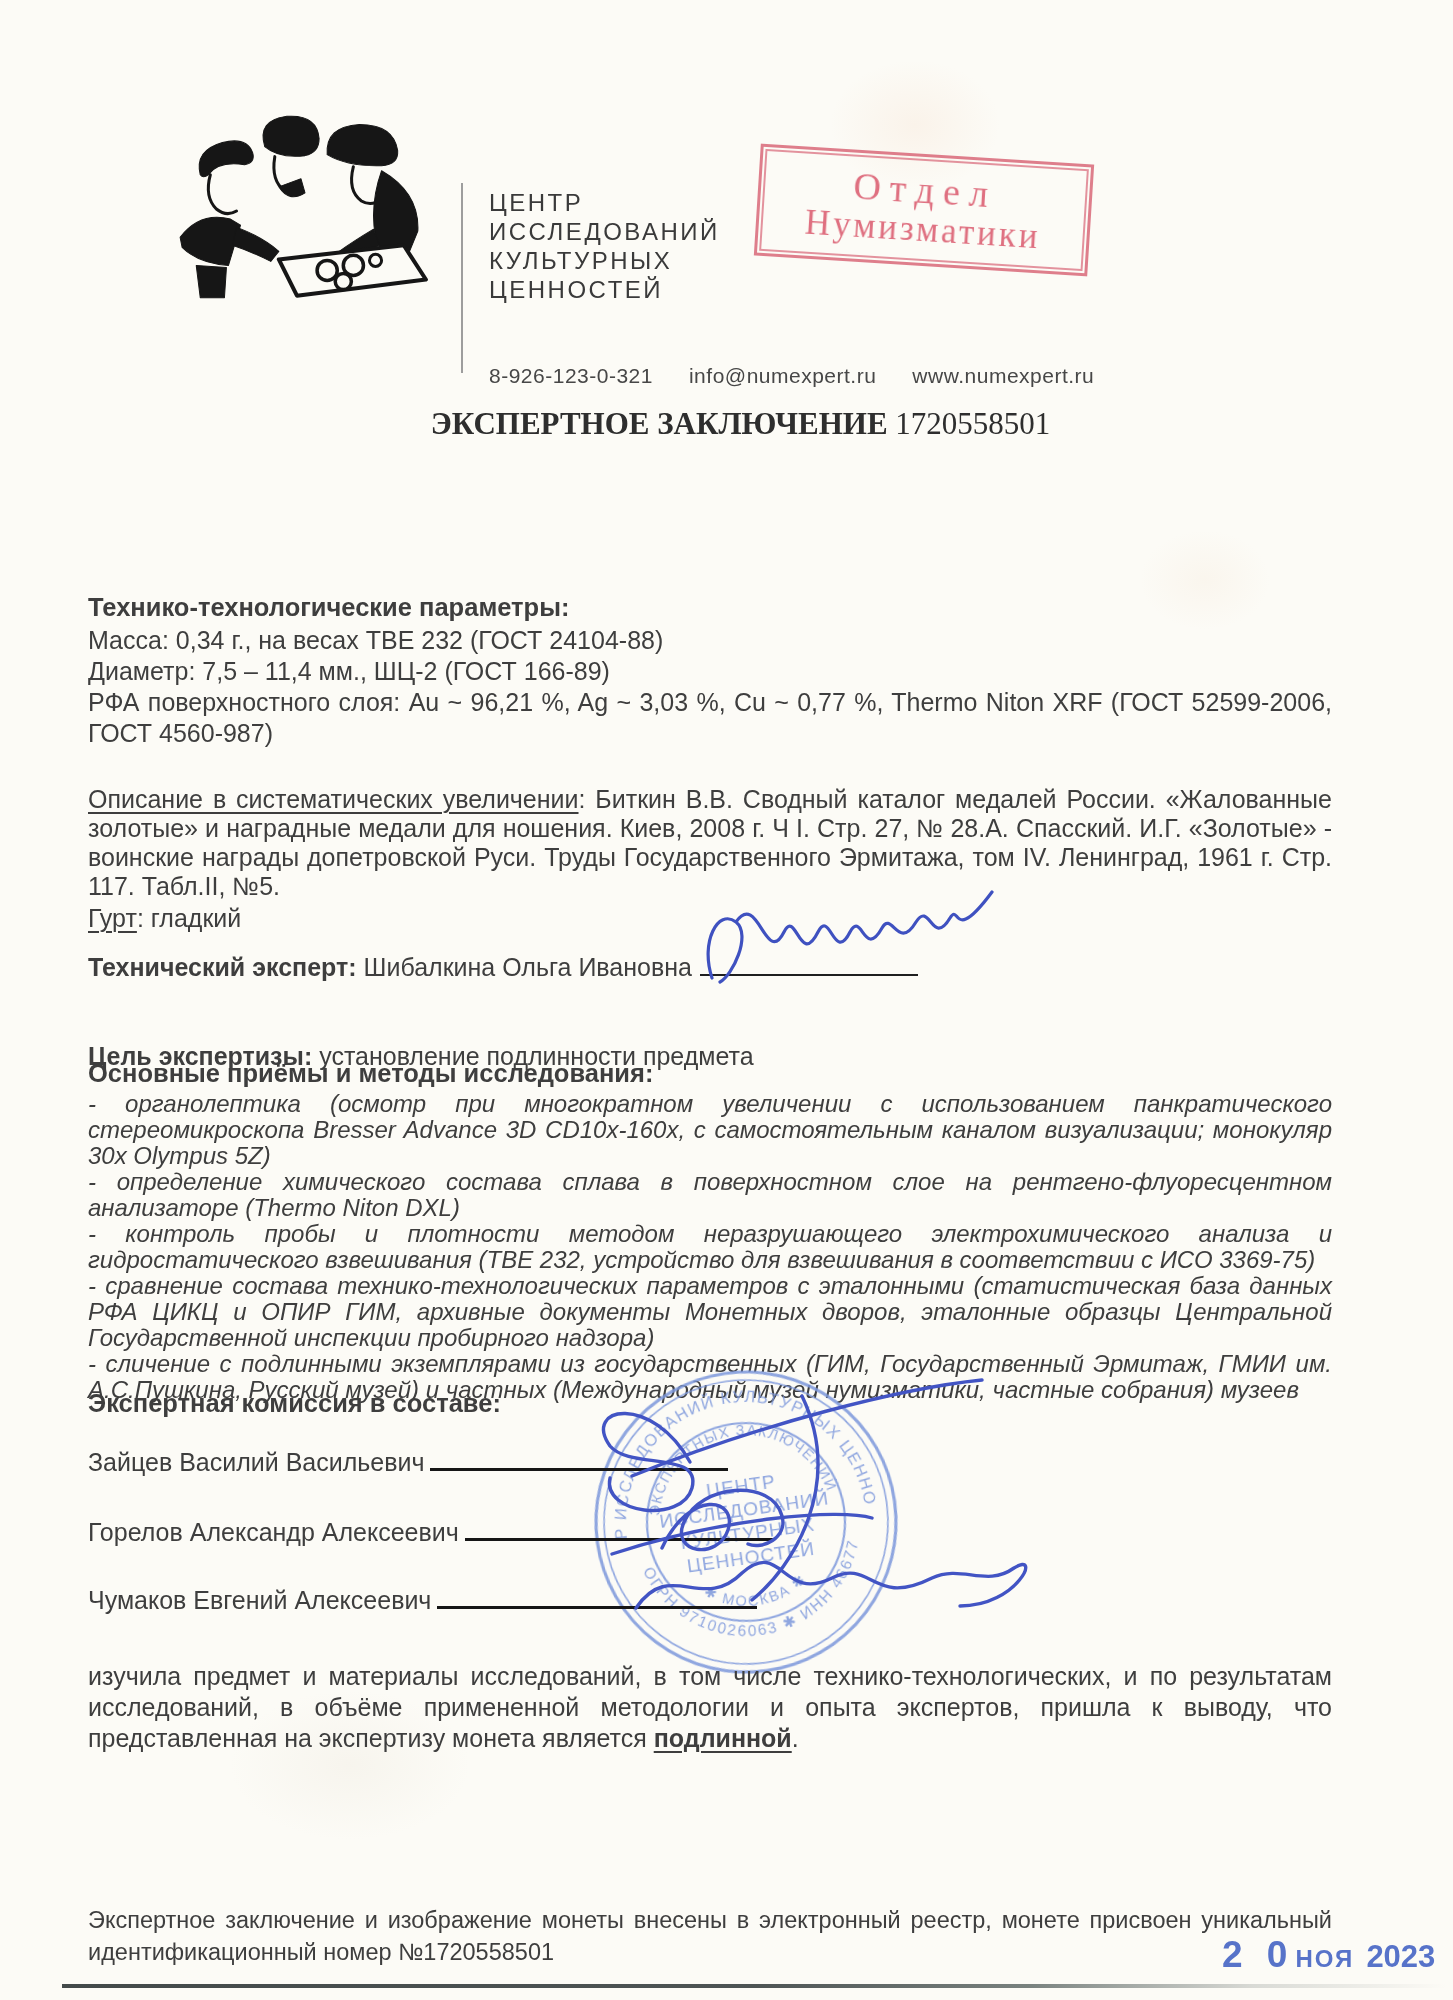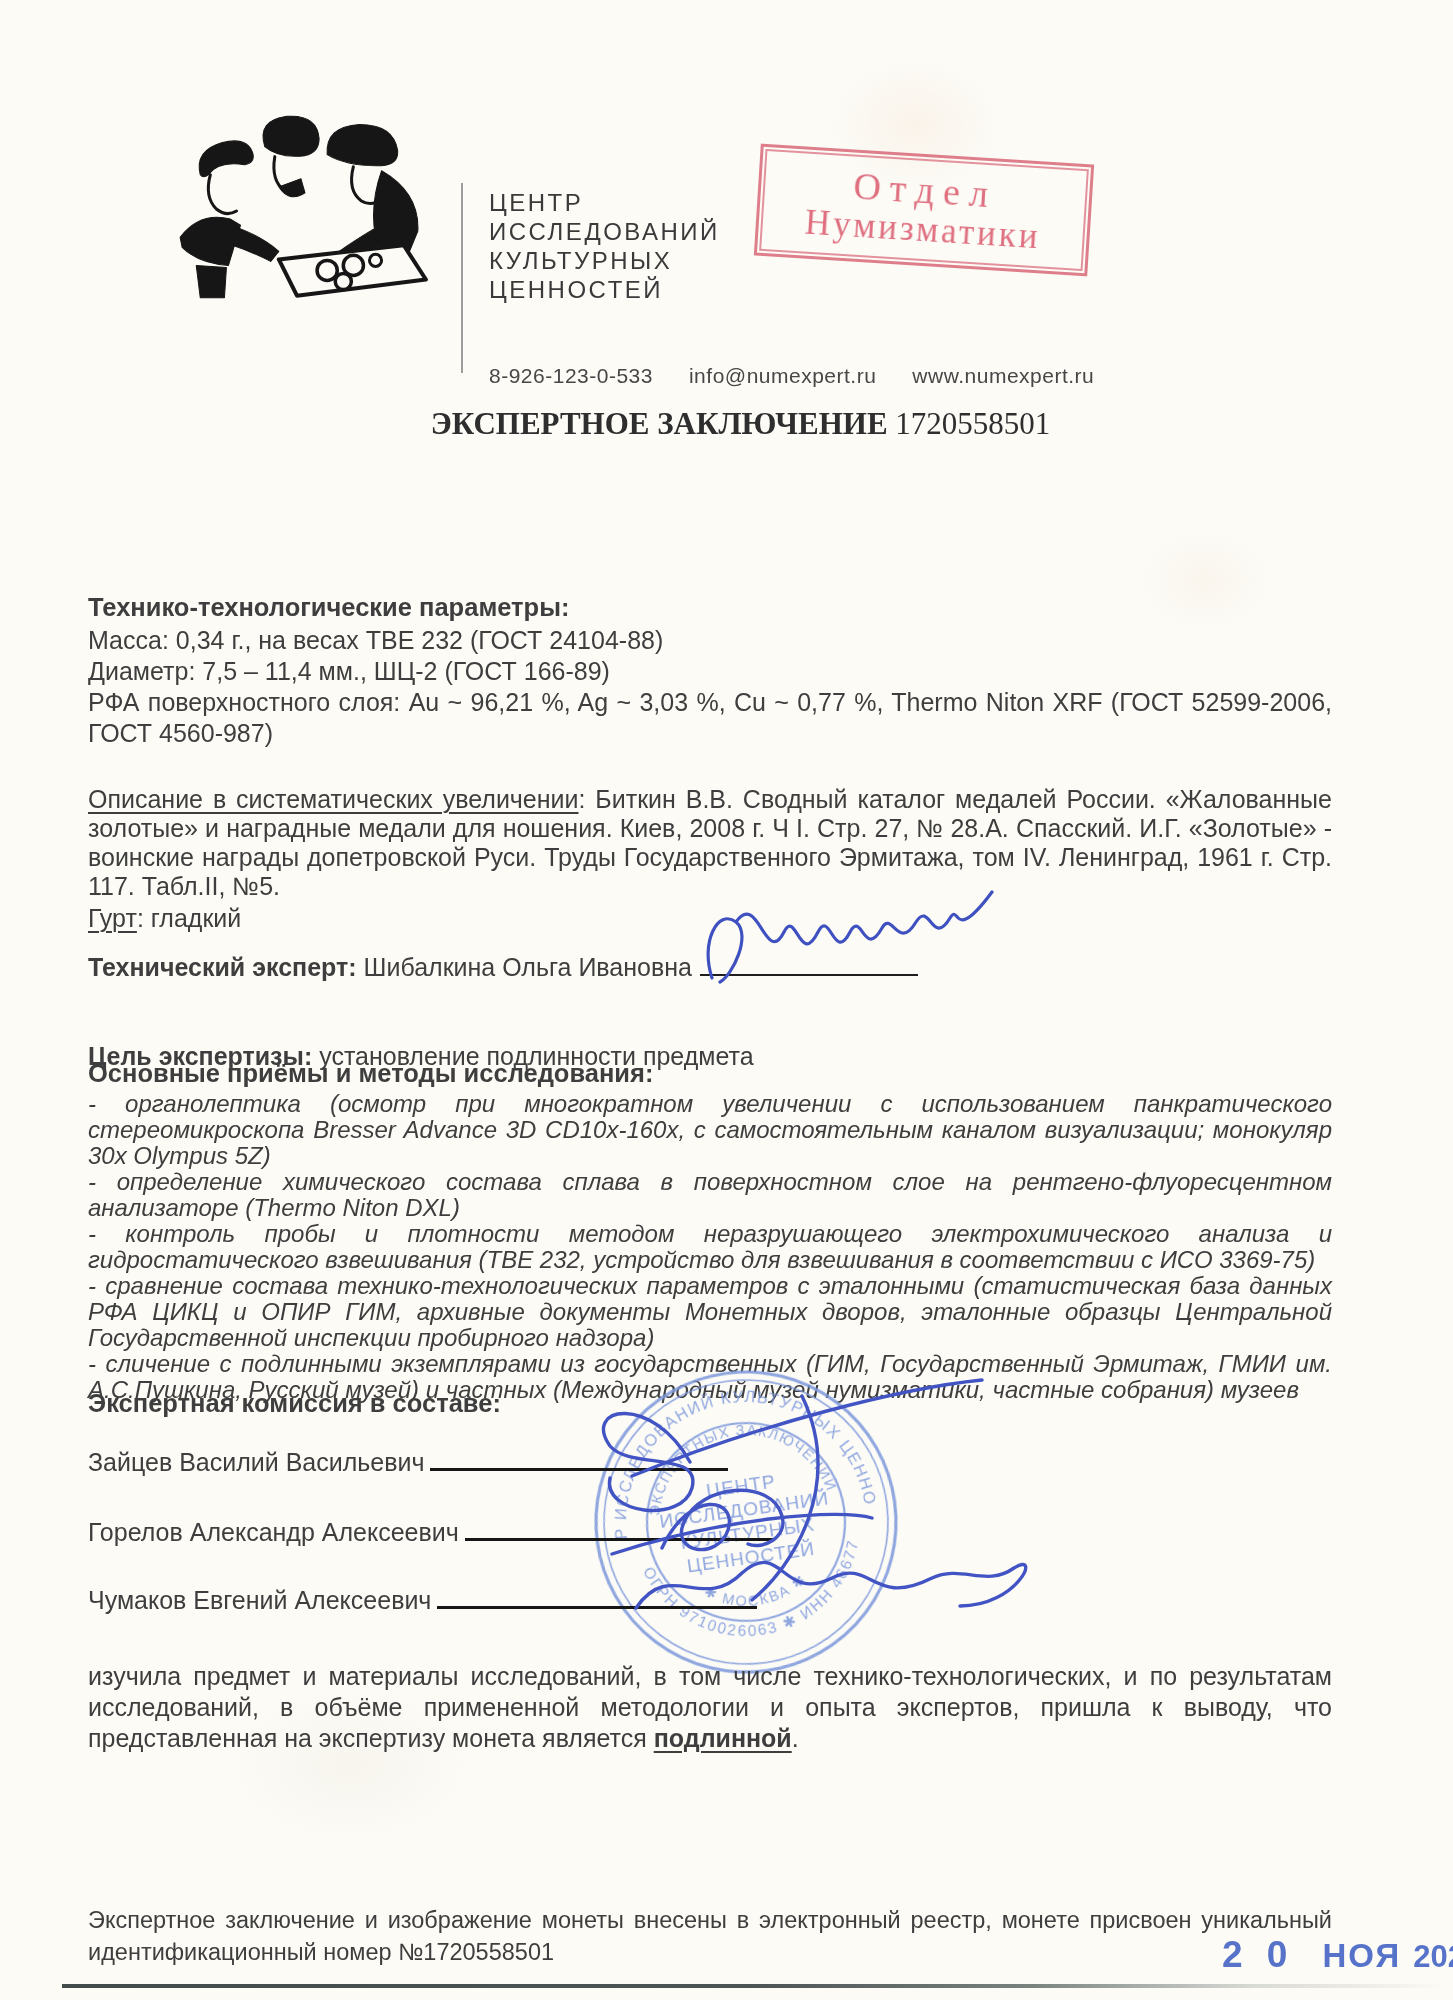"8-926-123-0-533" span { text: 8-926-123-0-533 -> 8-926-123-0-321 }
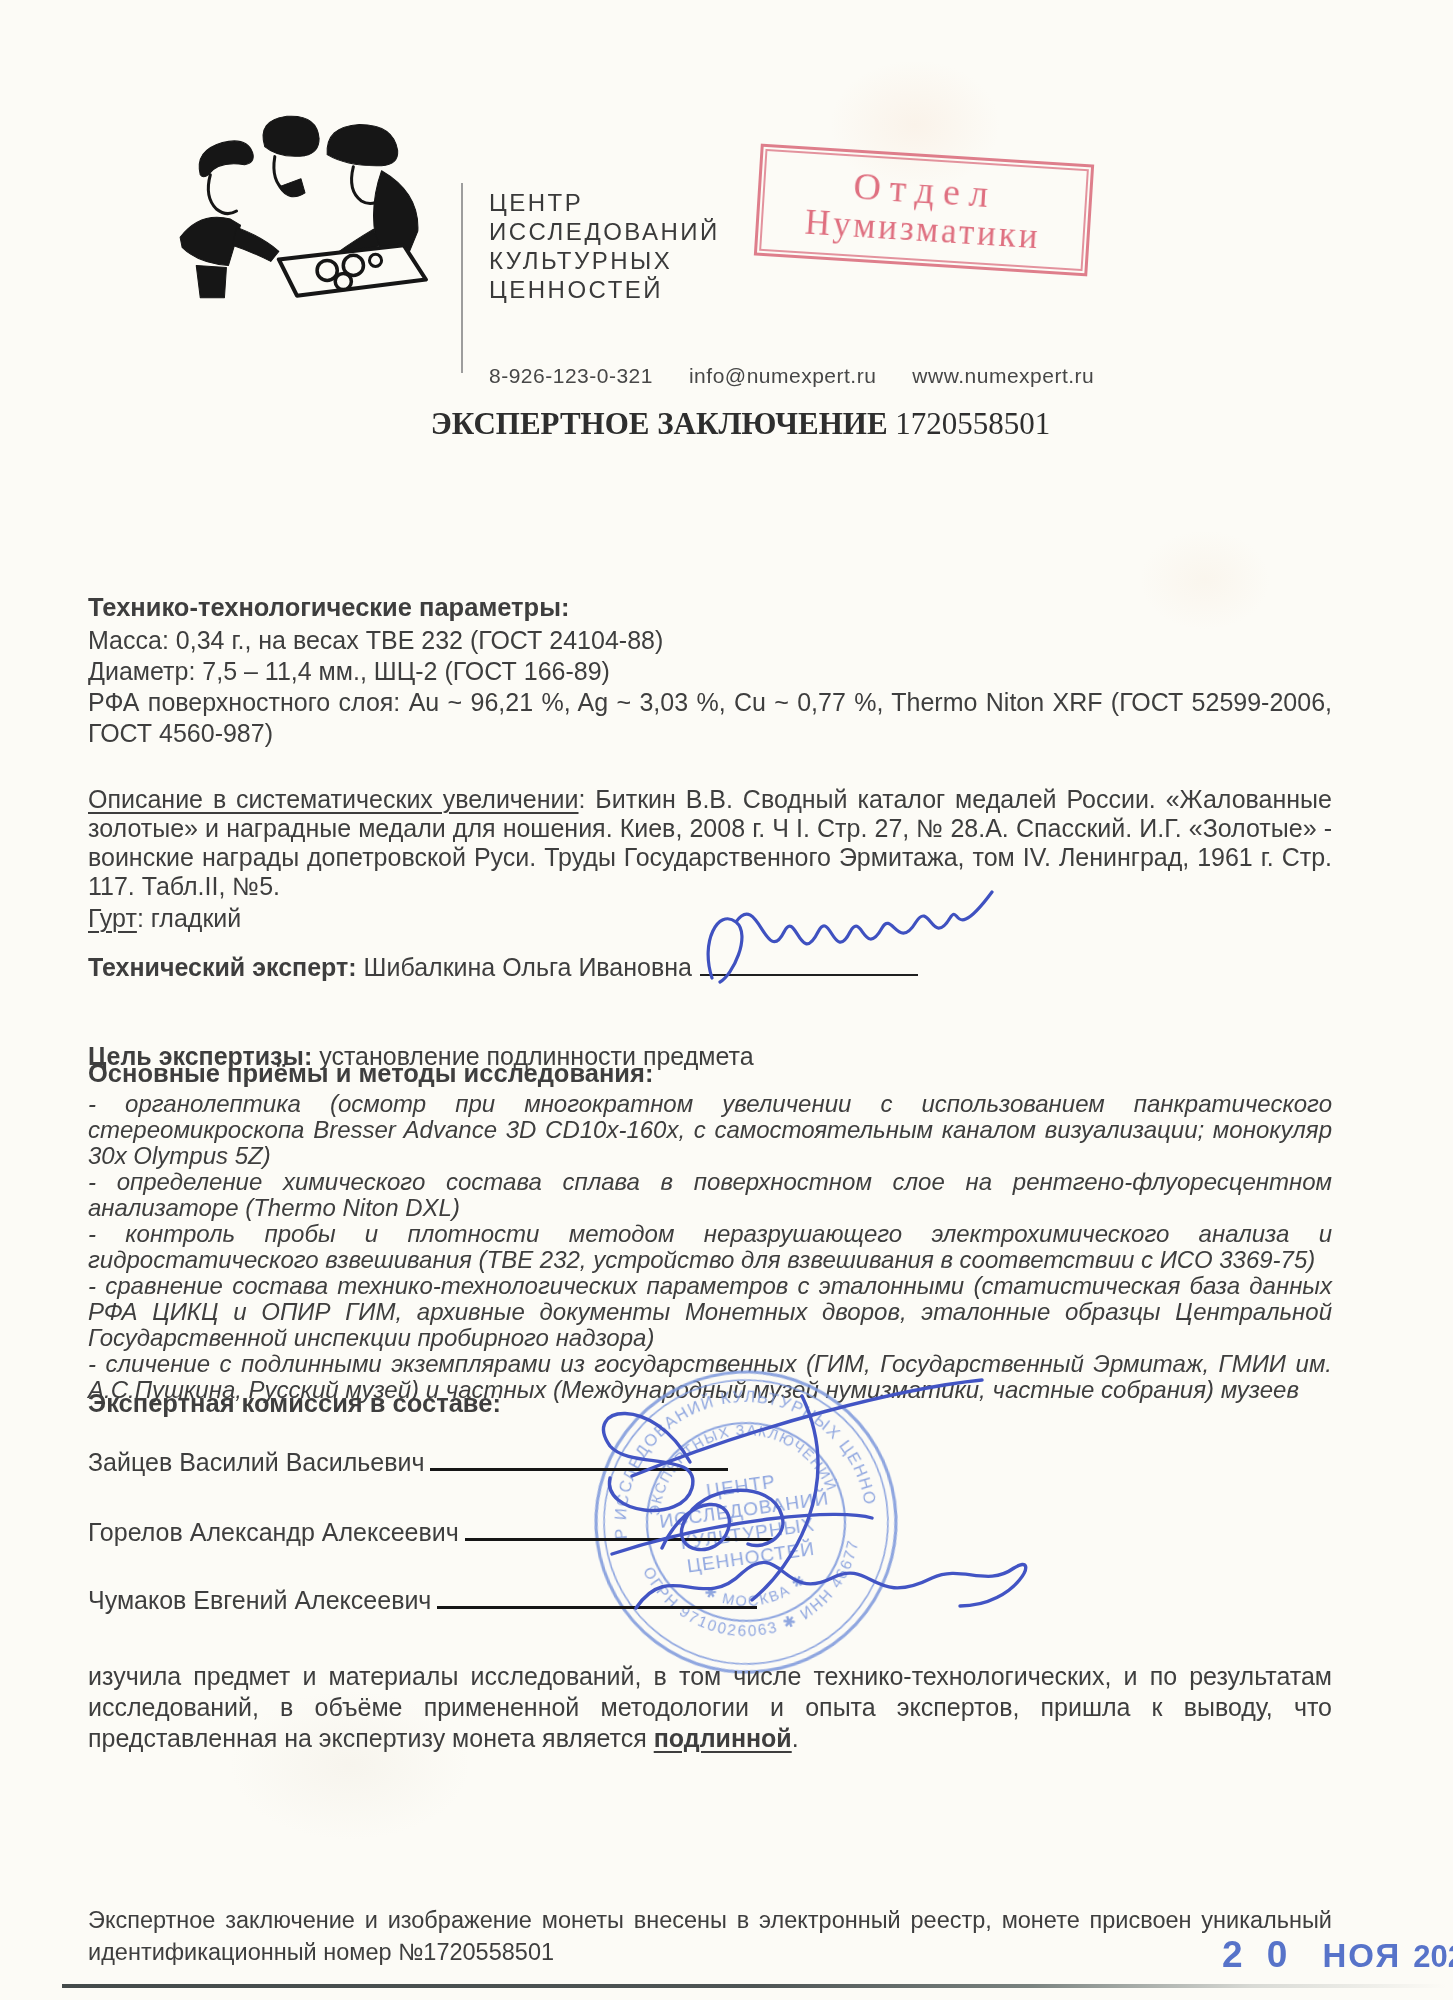"НОЯ" #date-stamp .d-mon { font-size: 33px -> 24px; margin-left: 28px -> 1px }
